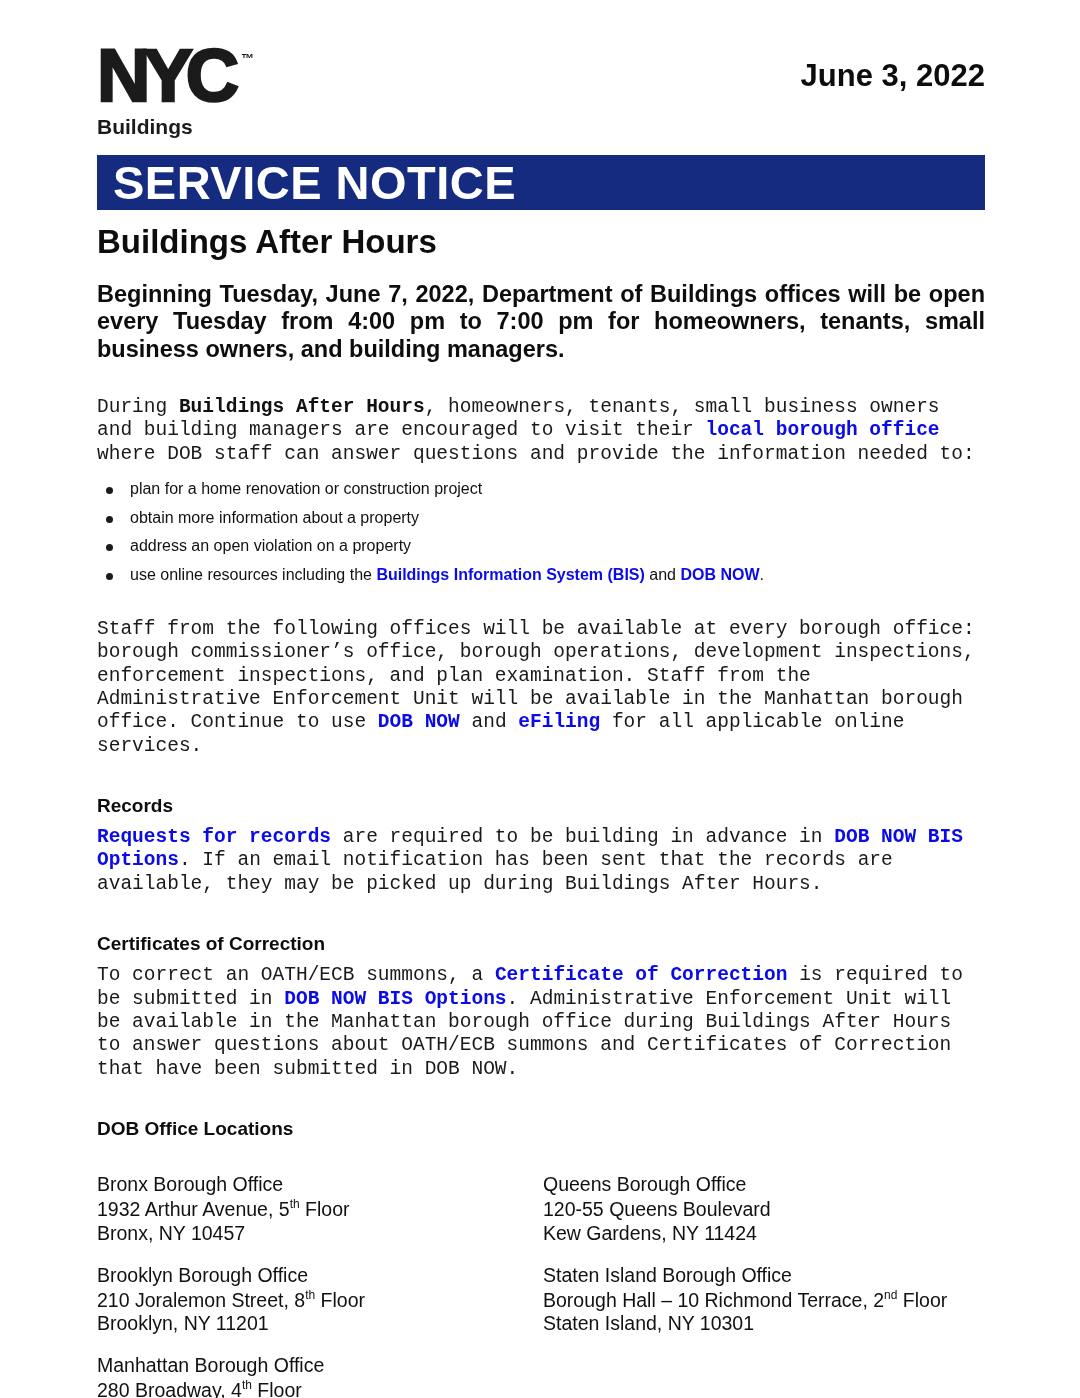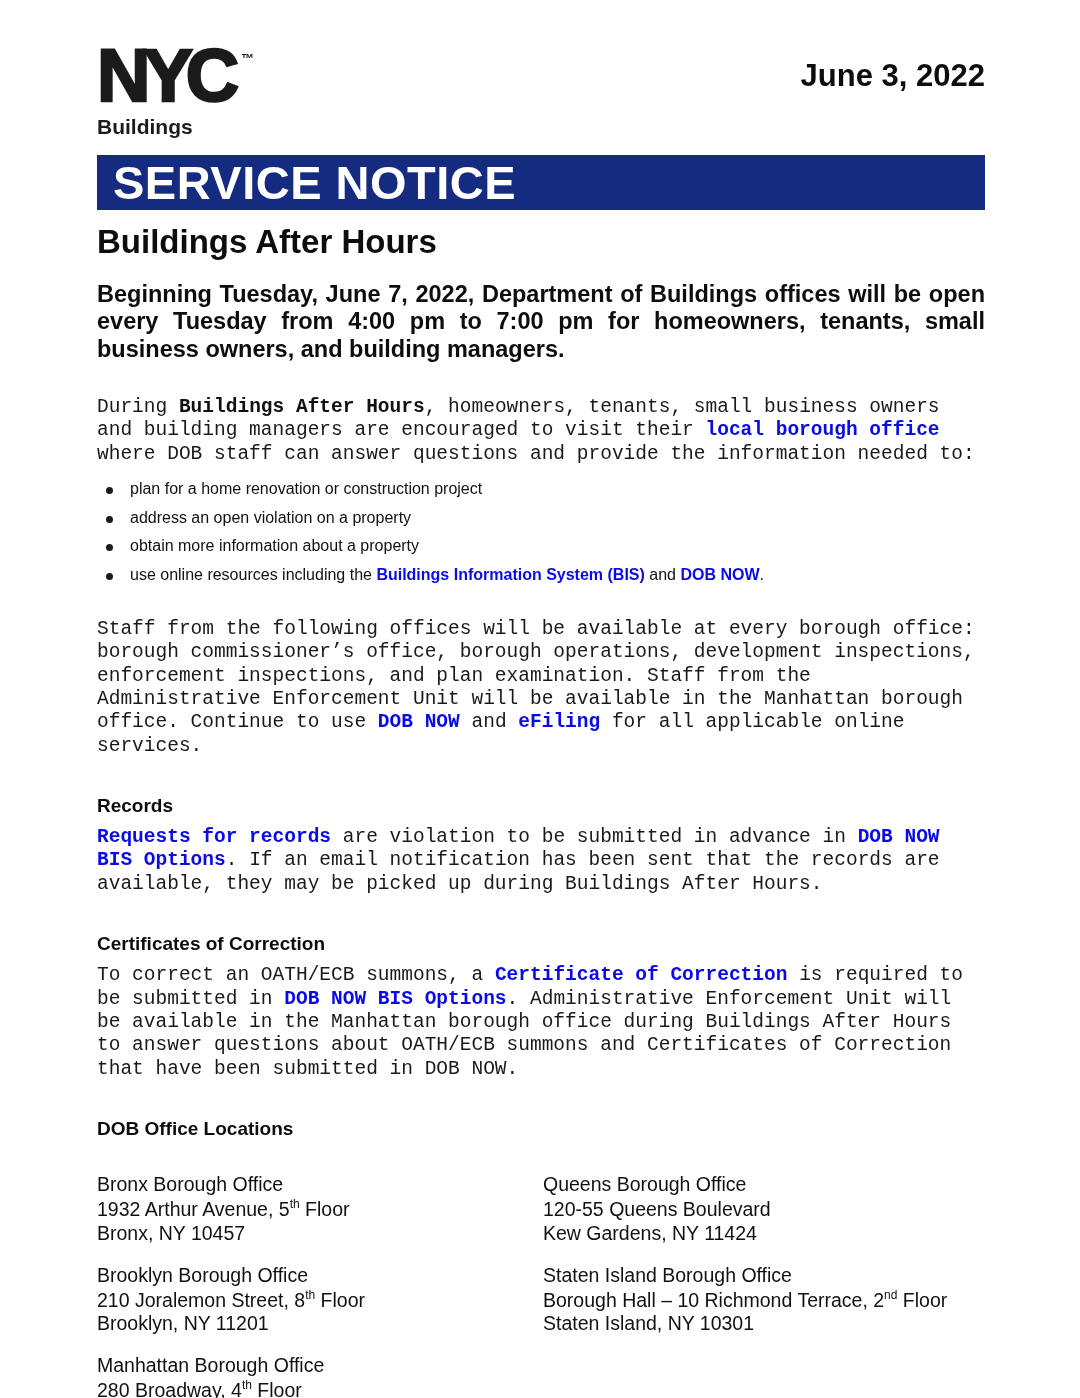"address an open violation on" li { order: before "obtain more information about a" -> after "obtain more information about a" }
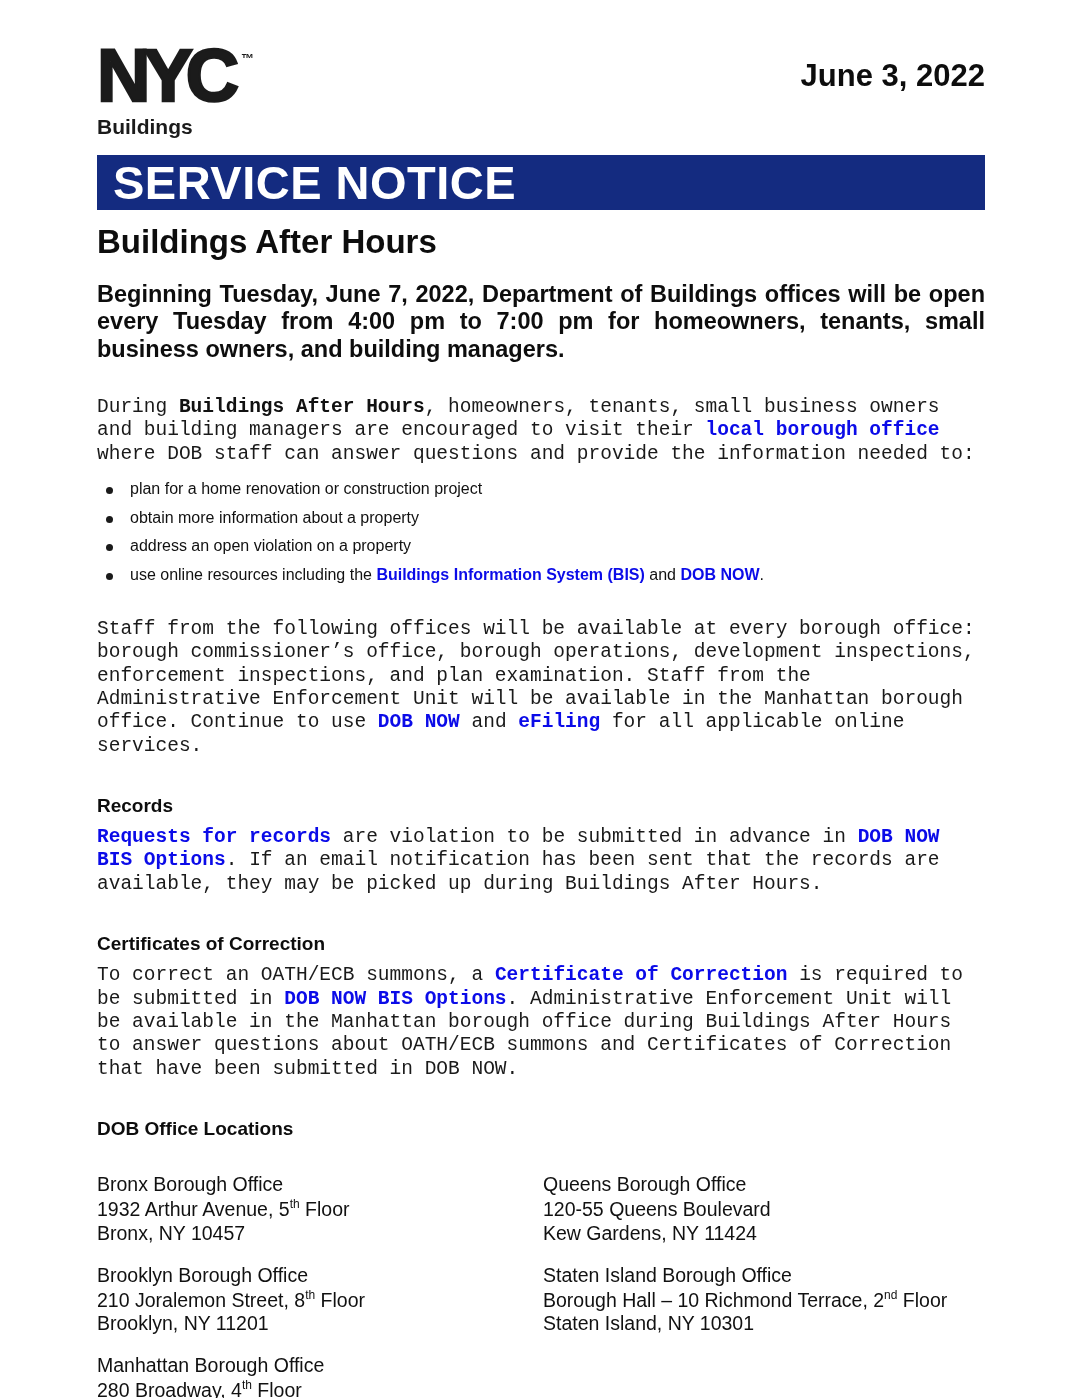"are violation to be submitted" span { text: violation to be submitted -> required to be building }
